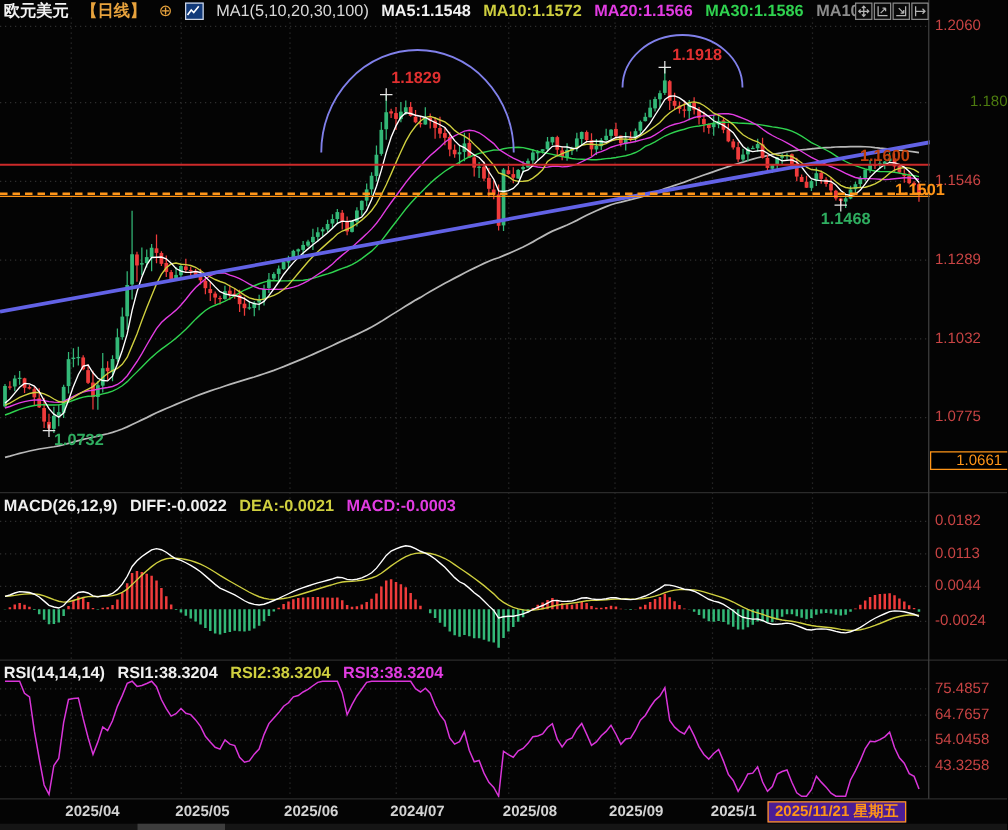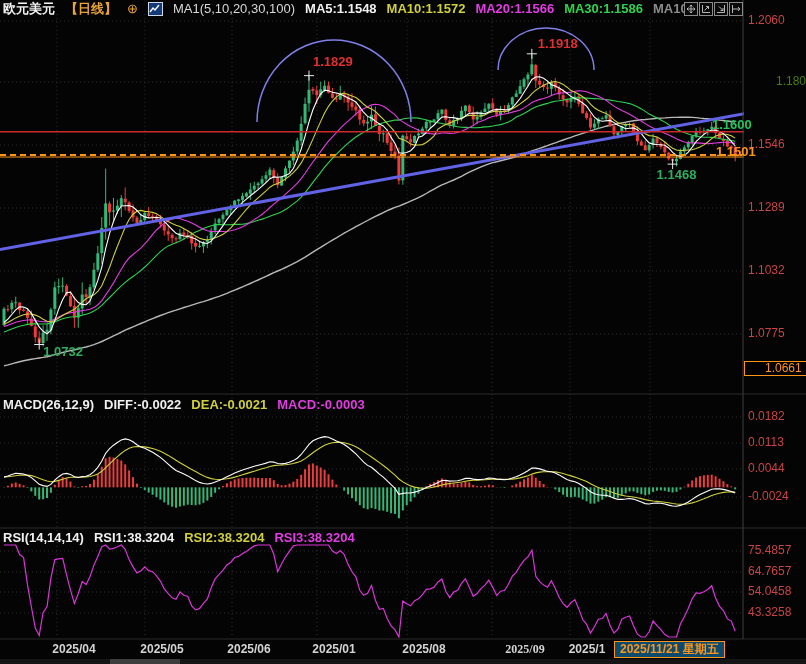"1.1600" div.lbl { color: #22c55e -> #c2410c; left: 712px -> 688px }
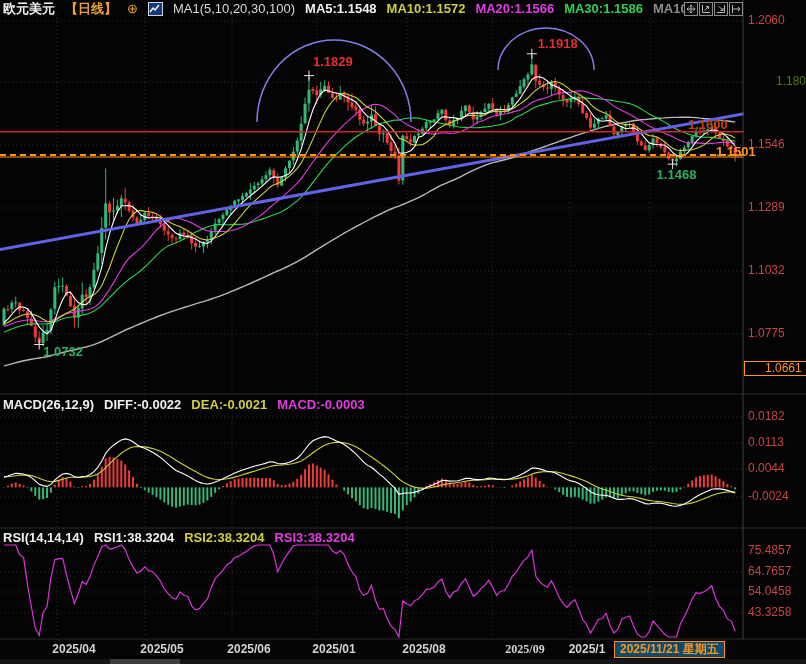"2025/01" div.lbl { text: 2025/01 -> 2024/07 }
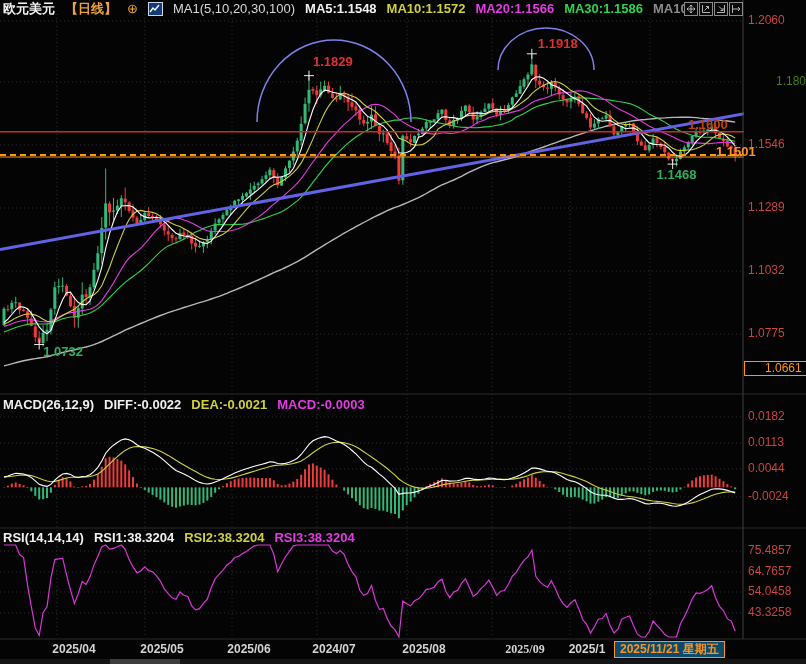"2025/09" div.lbl { font-family: Liberation Serif, serif -> none; left: 492px -> 476px }
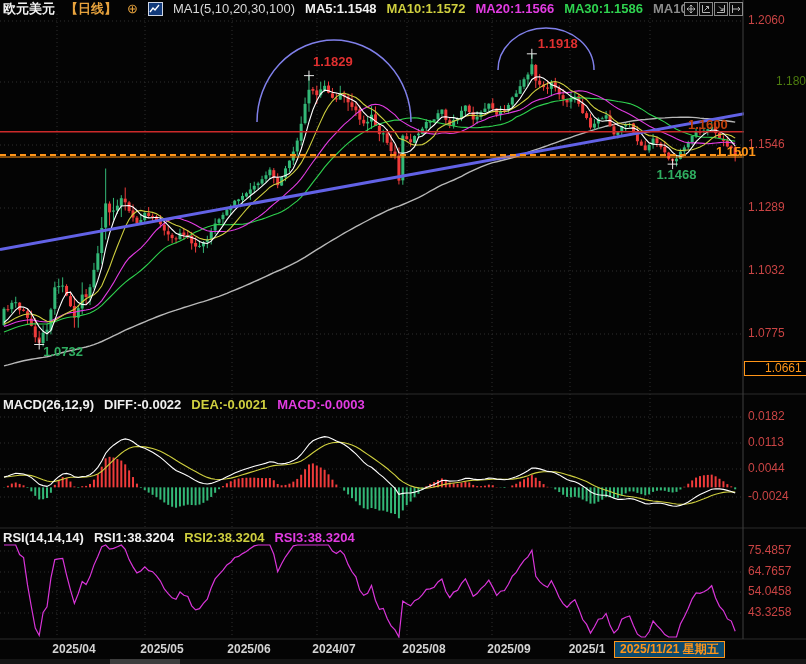"2025/11/21 星期五" .datebox { background: #0c4a6e -> #4c1d95 }
